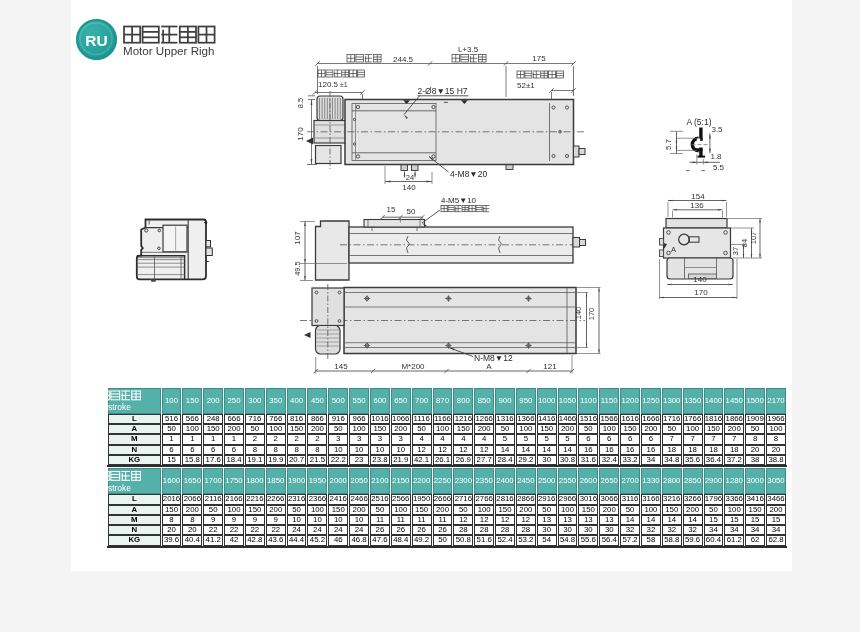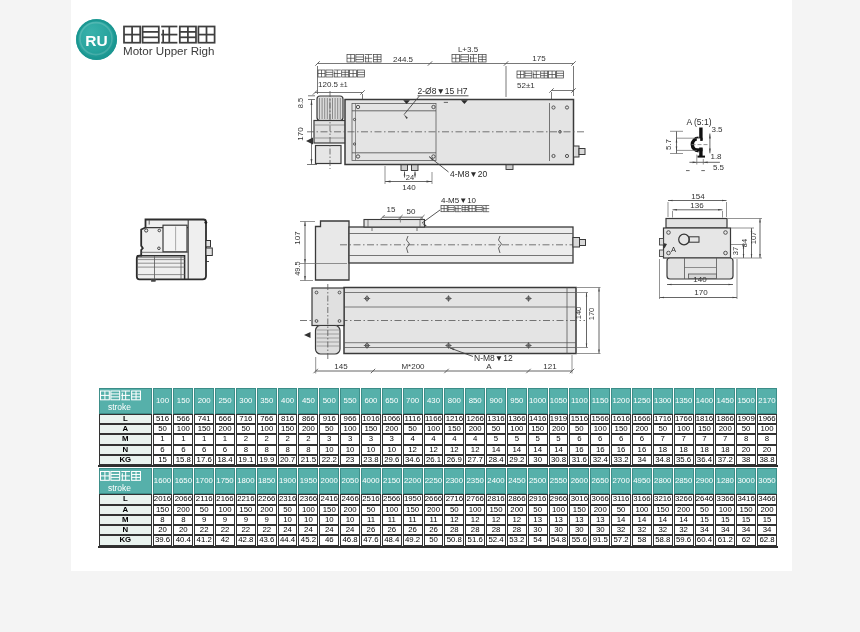"100" table.dt { left: 98px -> 107px }
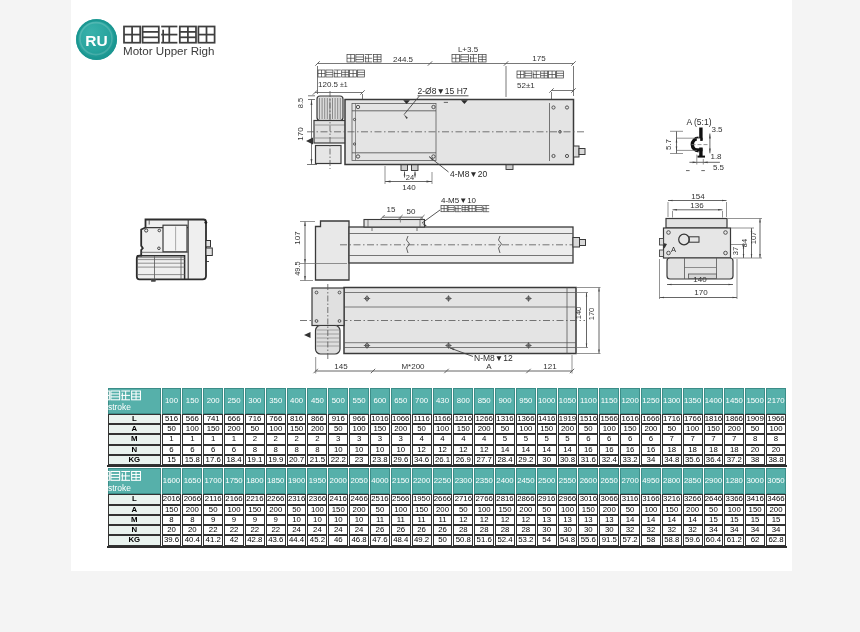"430" td { text: 430 -> 870 }
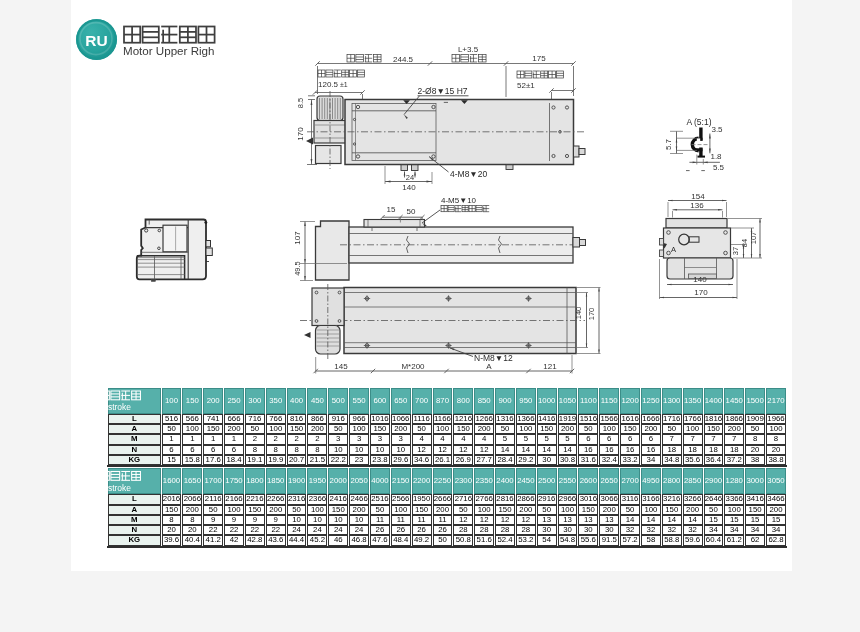"741" td { text: 741 -> 248 }
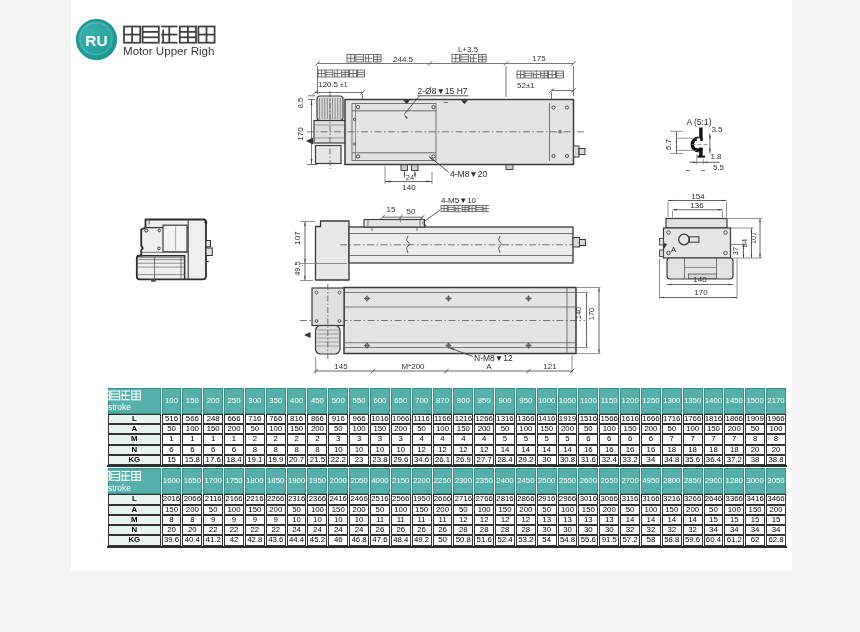"1919" td { text: 1919 -> 1466 }
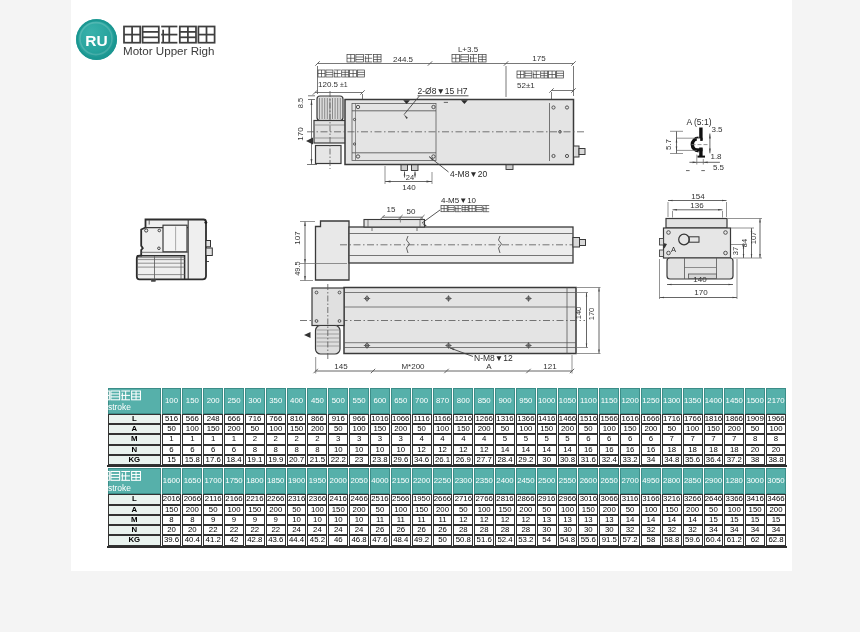"29.6" td { text: 29.6 -> 21.9 }
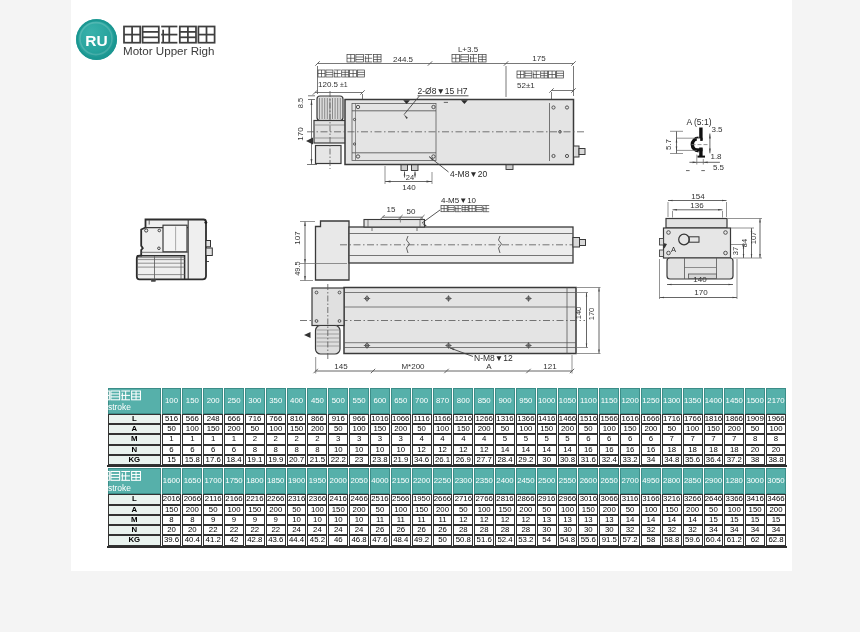"34.6" td { text: 34.6 -> 42.1 }
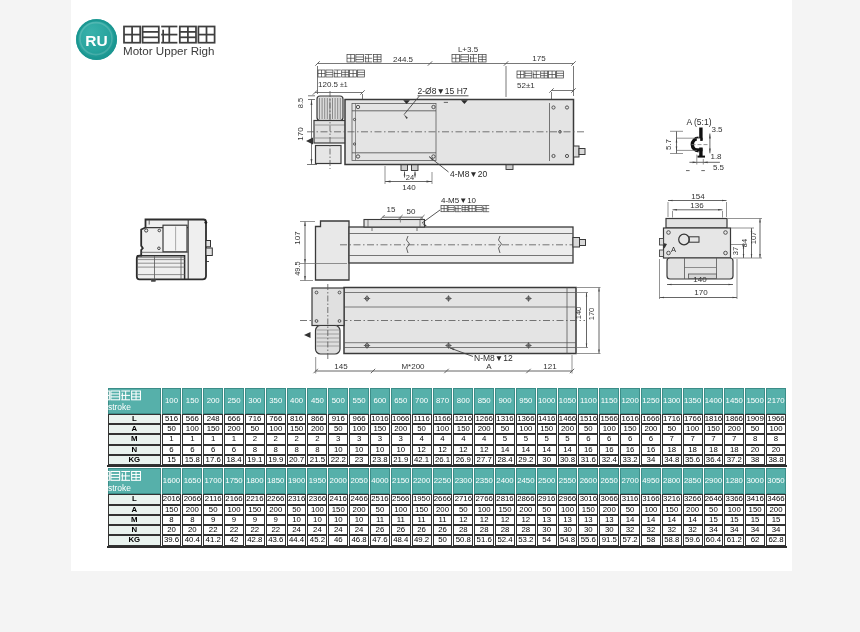"4000" td { text: 4000 -> 2100 }
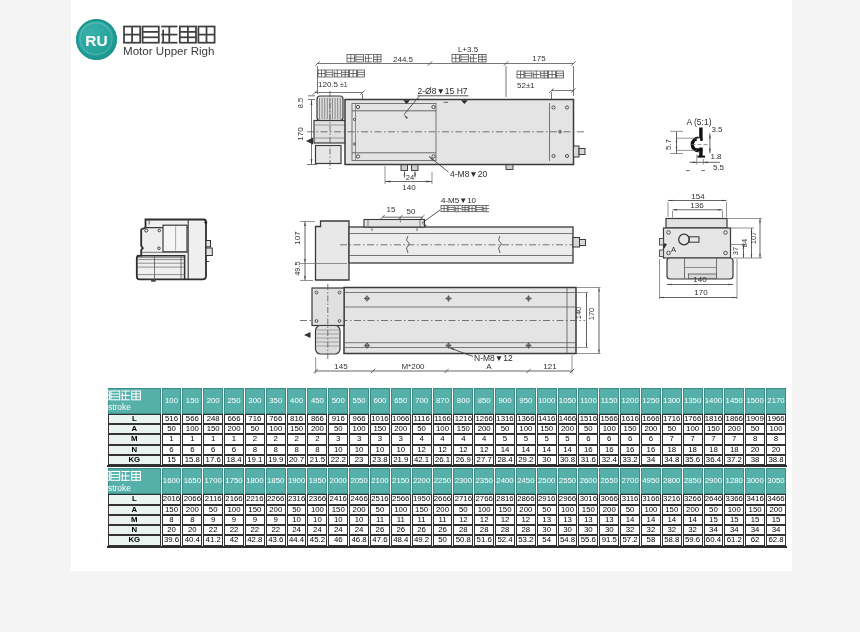"4950" td { text: 4950 -> 1330 }
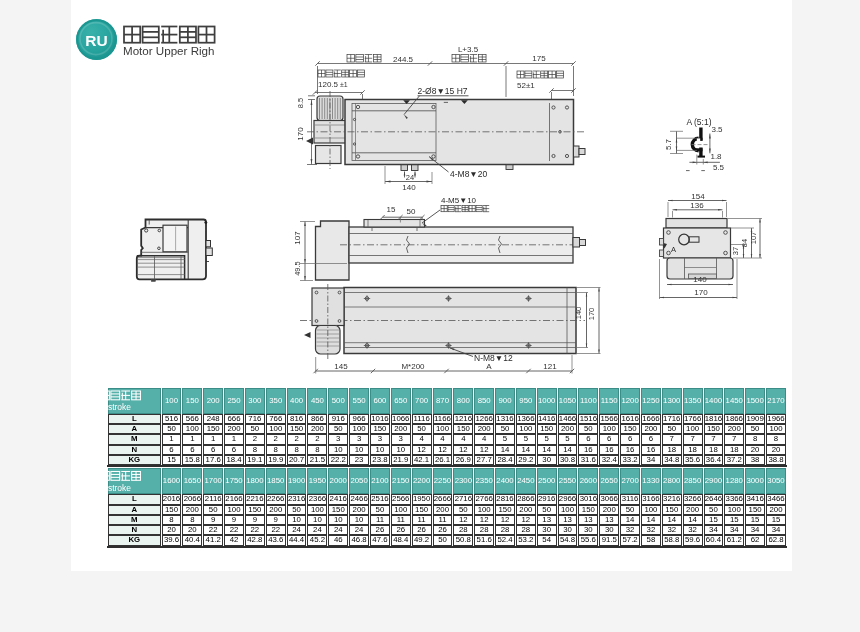"2646" td { text: 2646 -> 1796 }
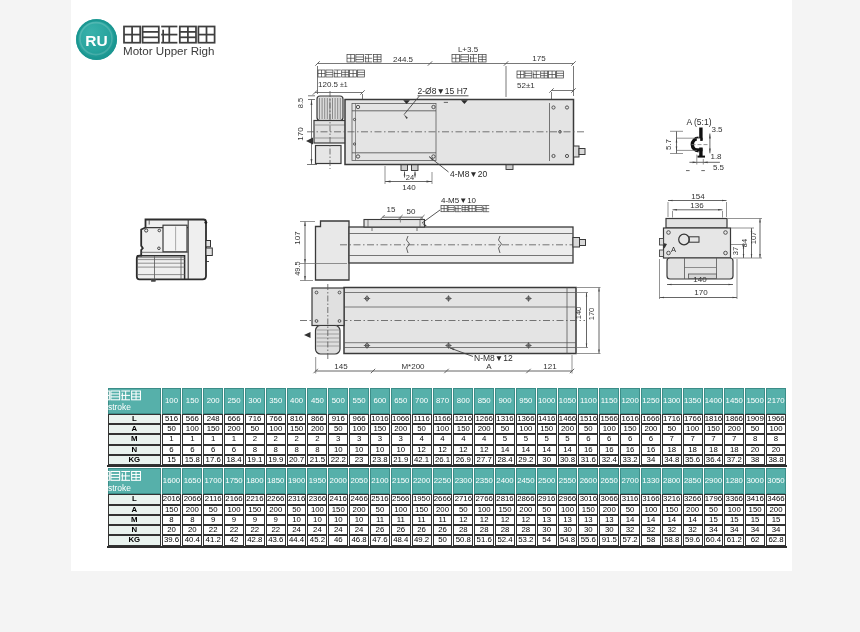"91.5" td { text: 91.5 -> 56.4 }
